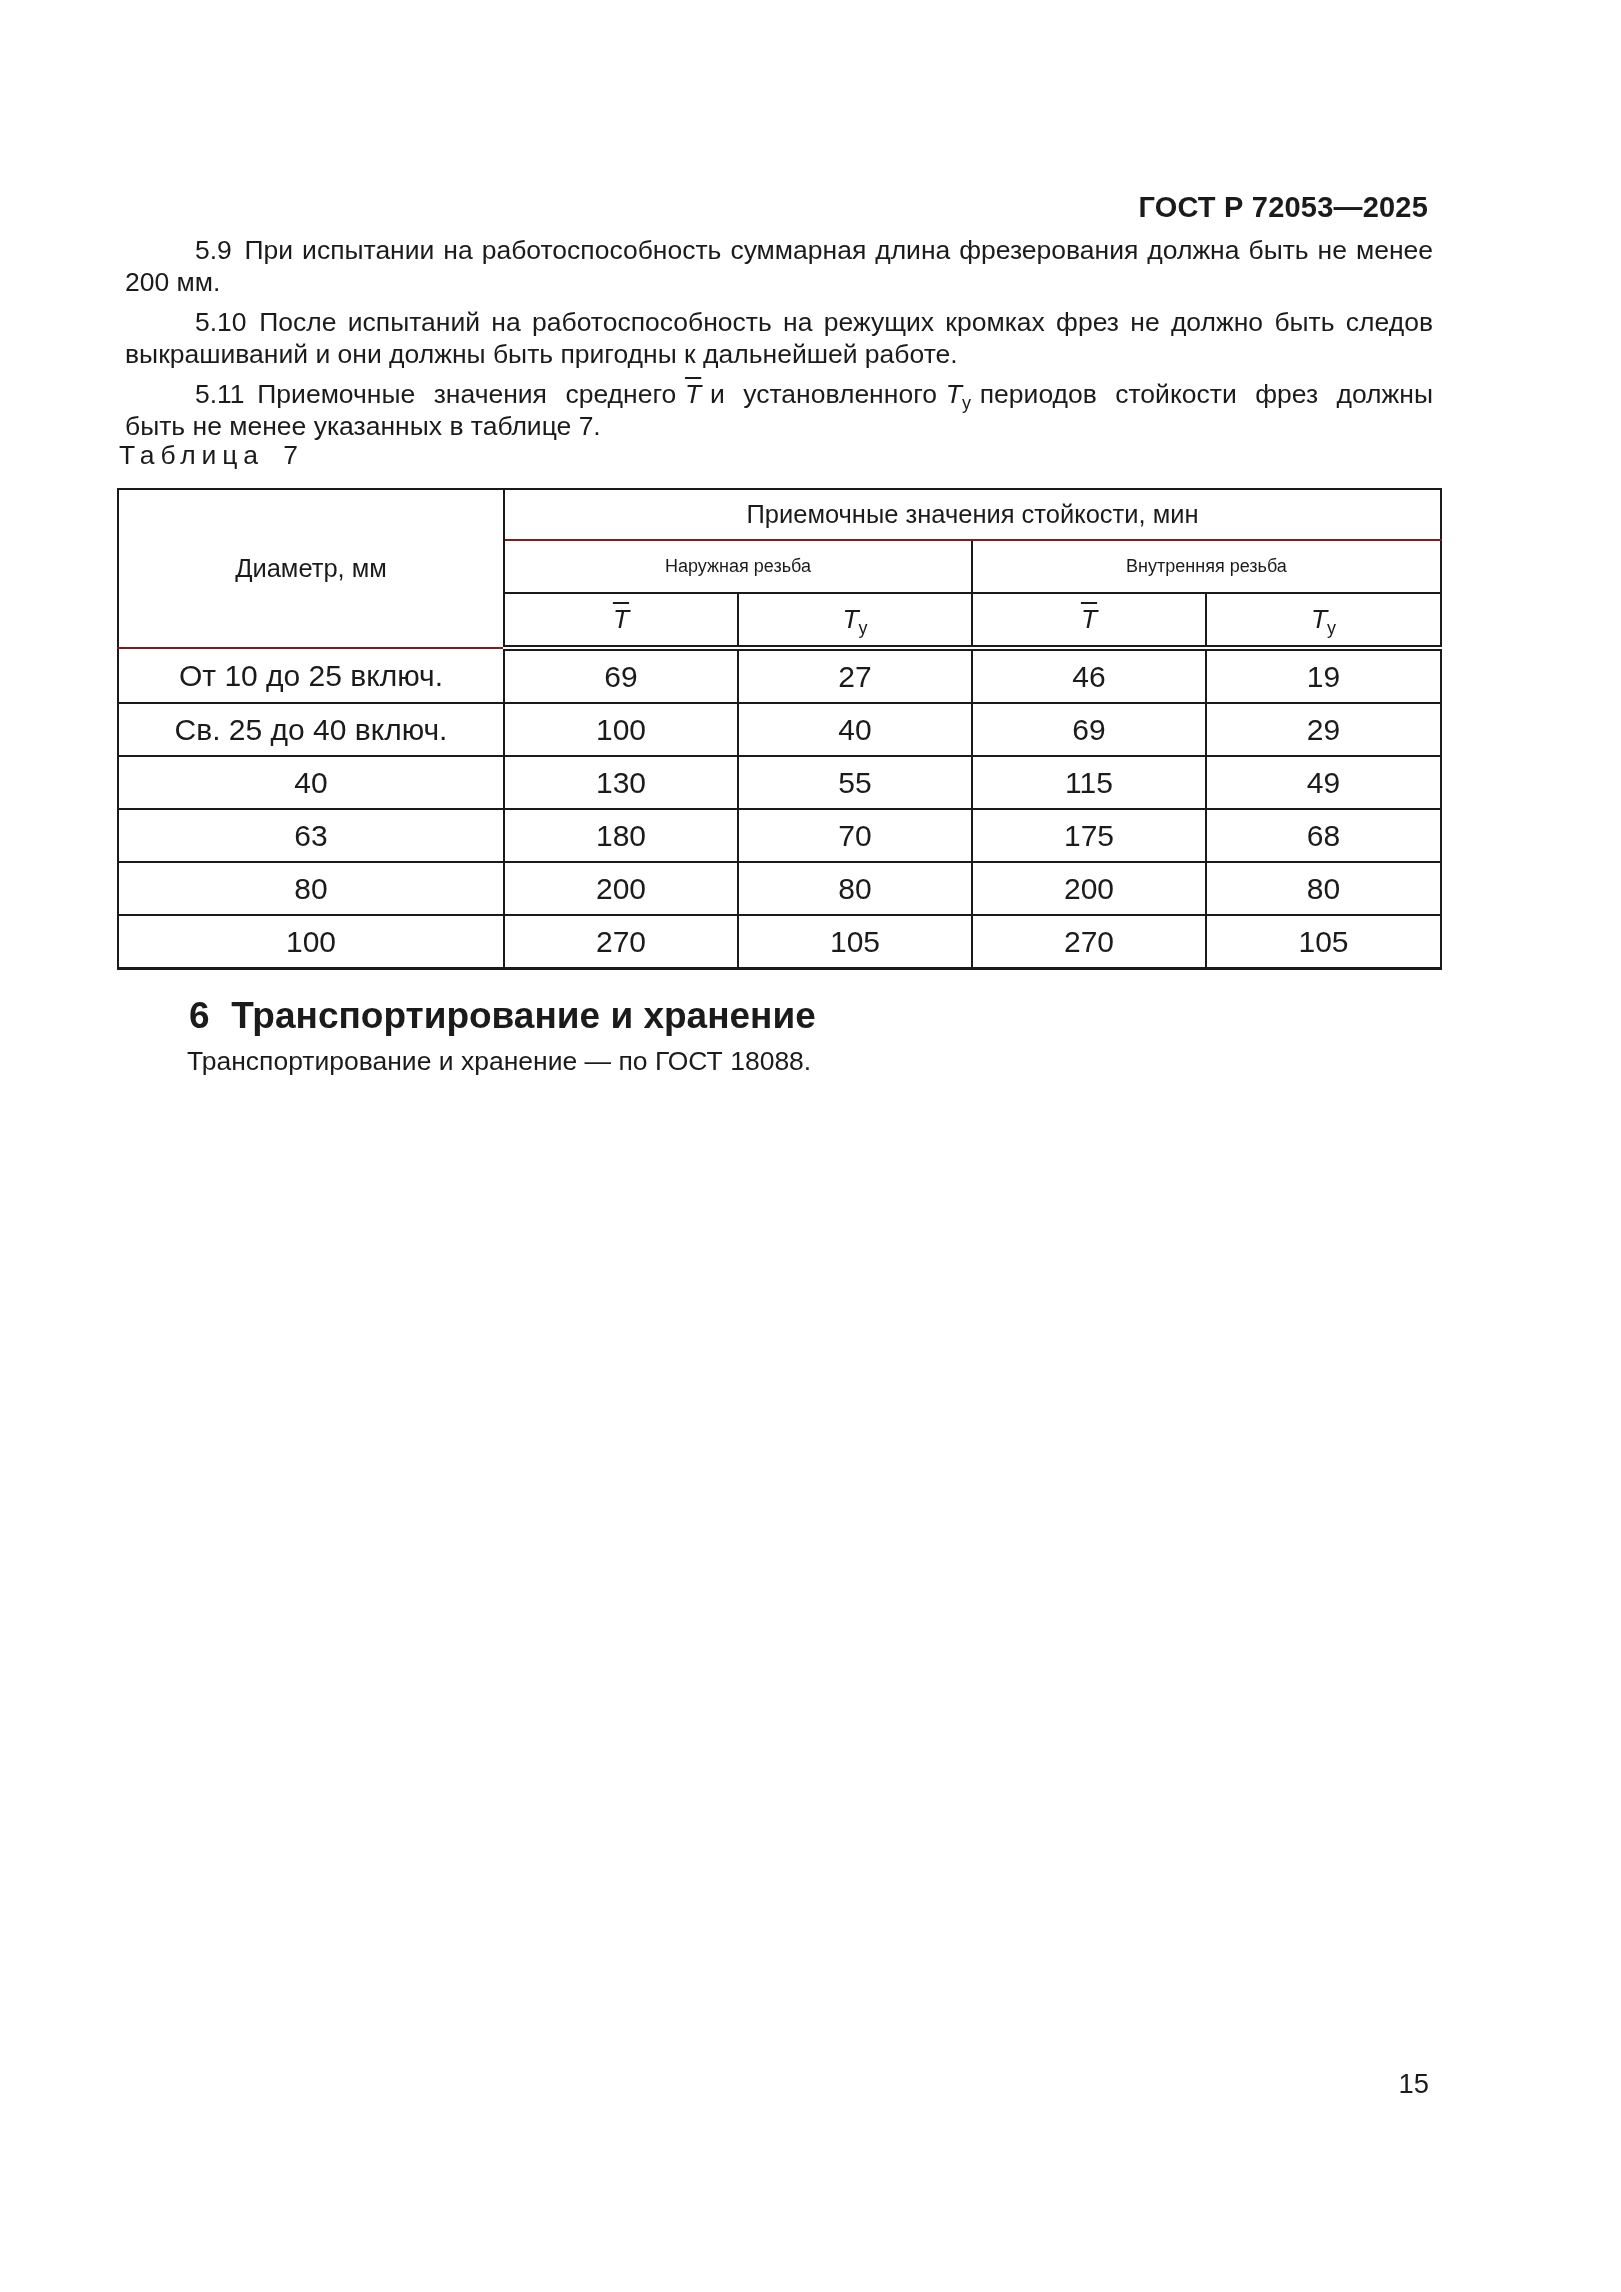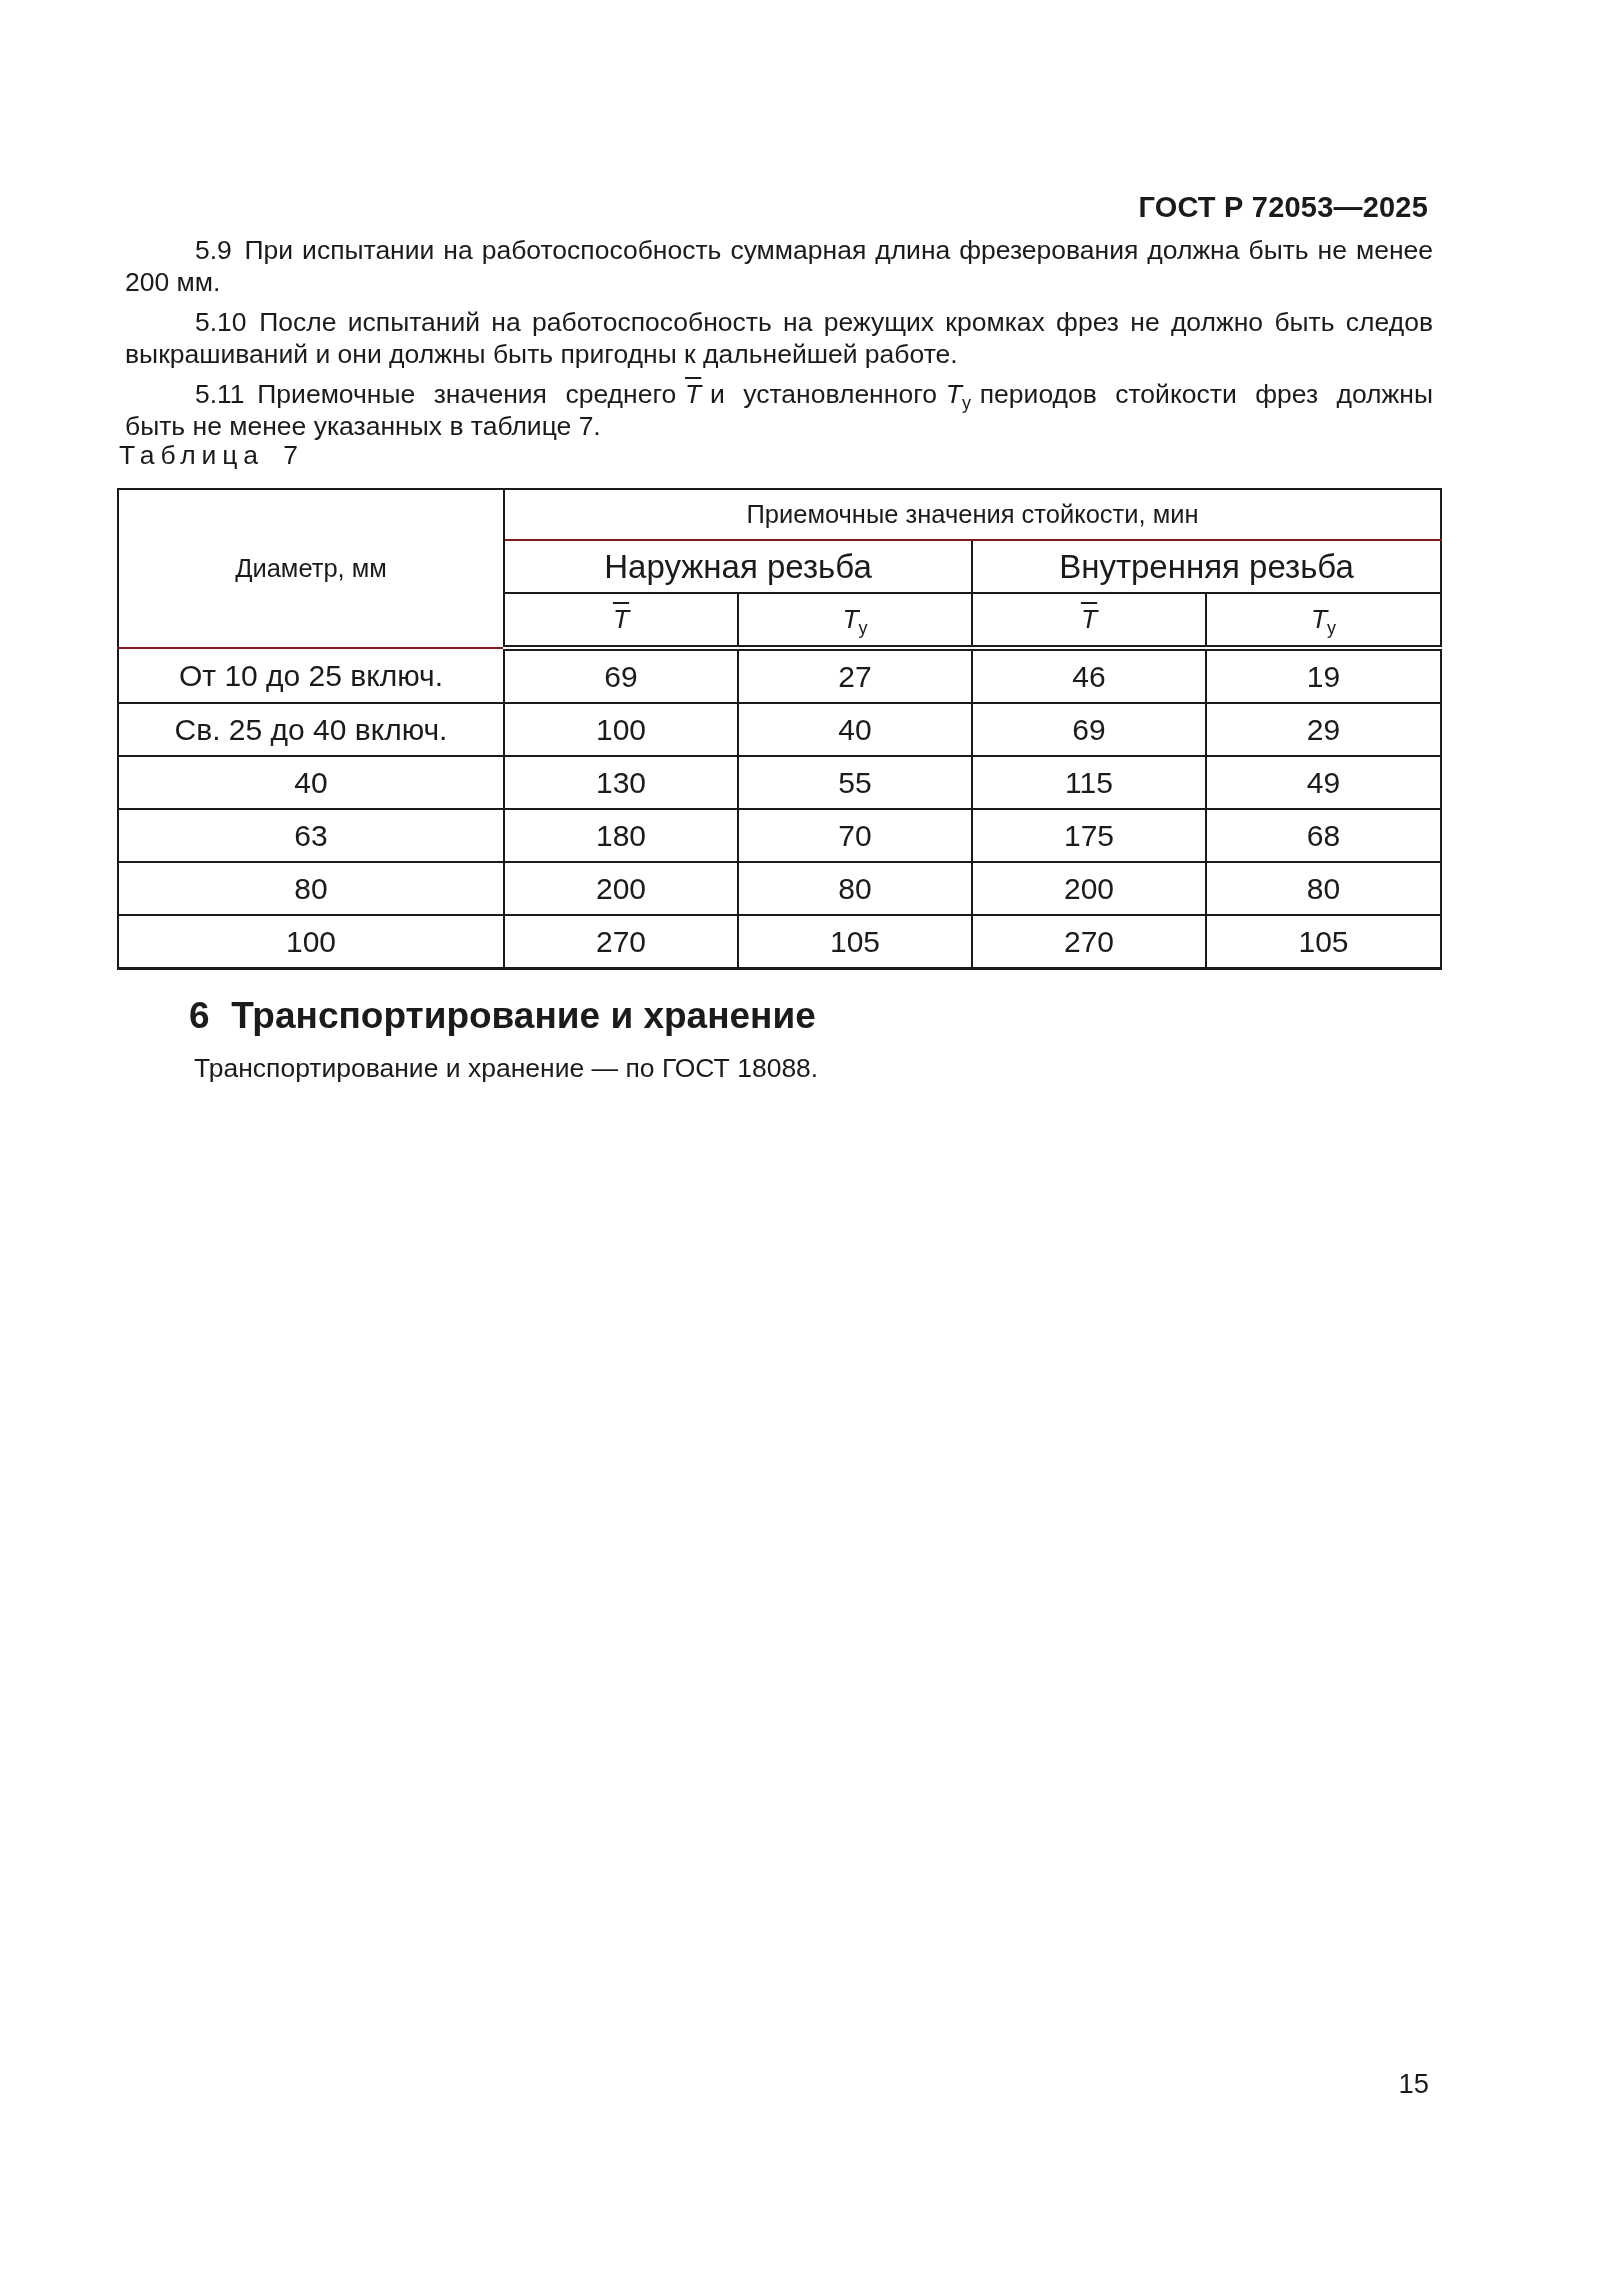"Наружная резьба" tr.hrow2 th { font-size: 33px -> 18px }
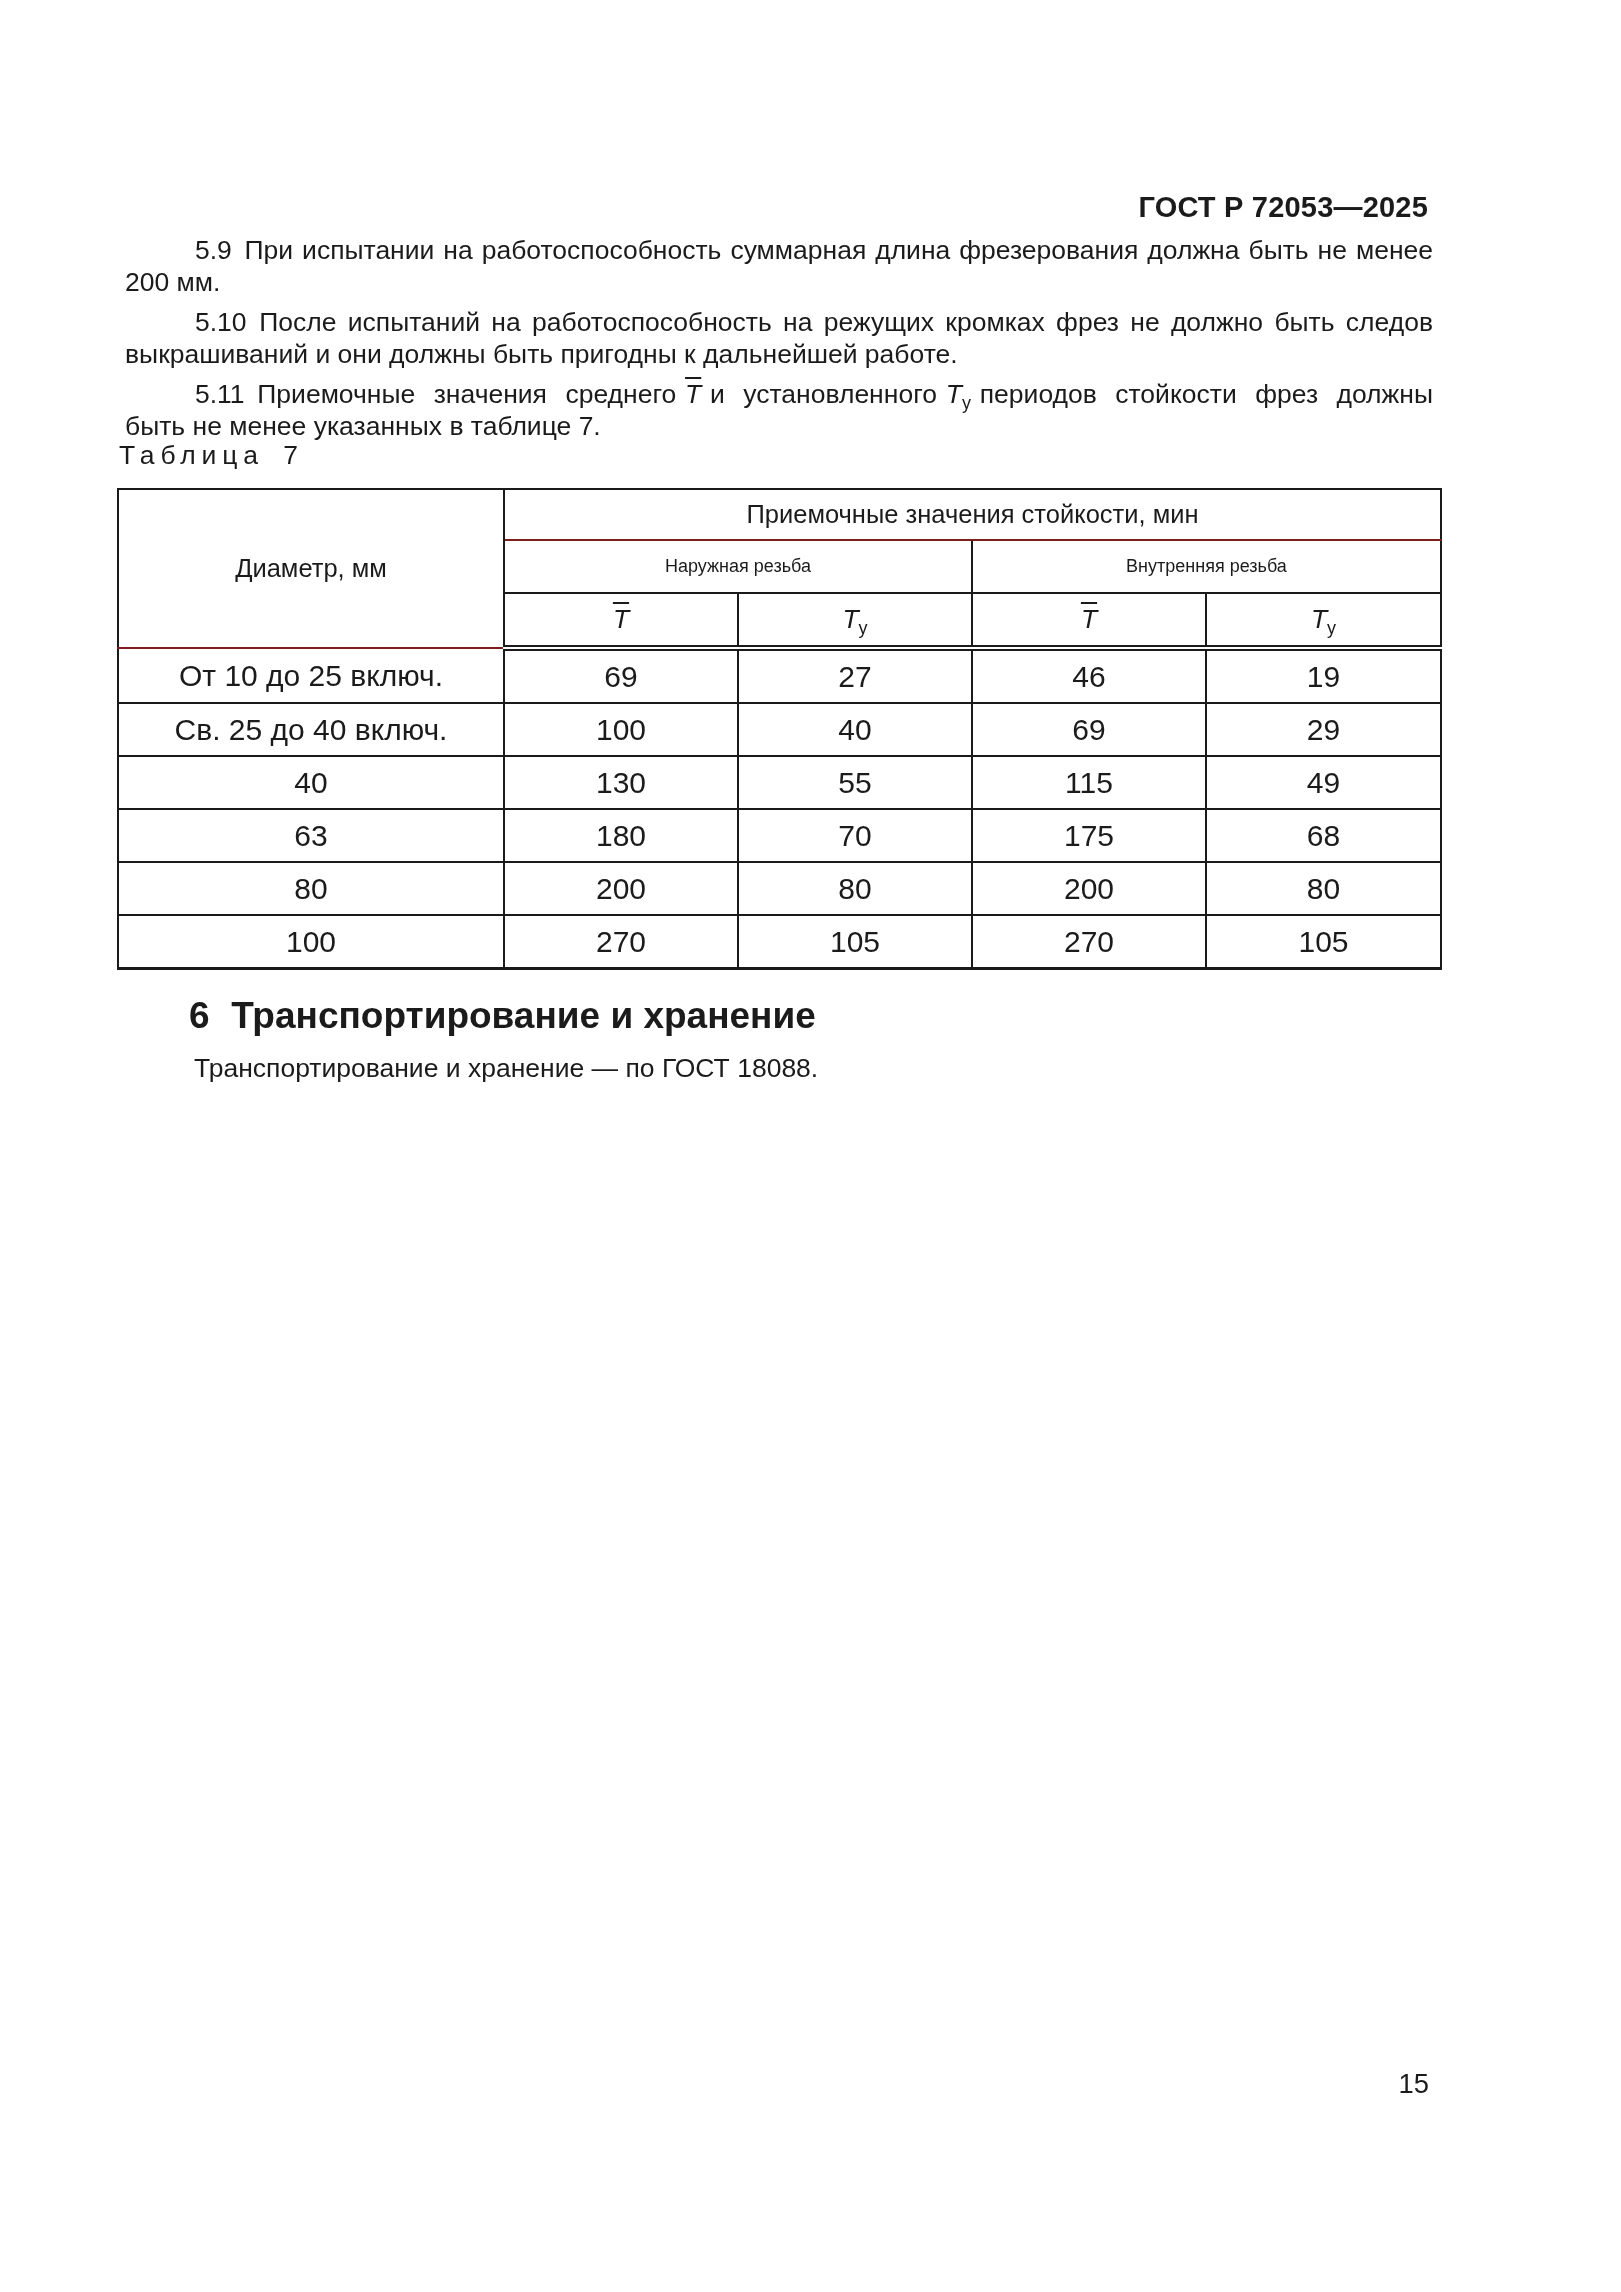"Транспортирование и хранение — по" .closing-para { margin: 7px -> 0 }
